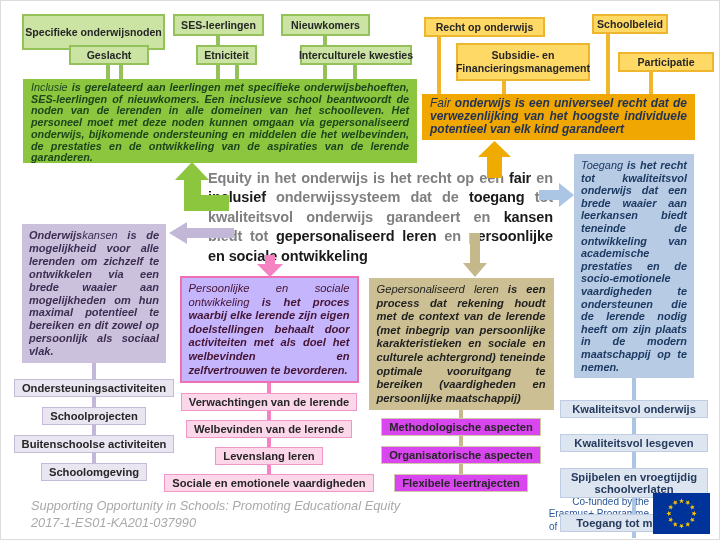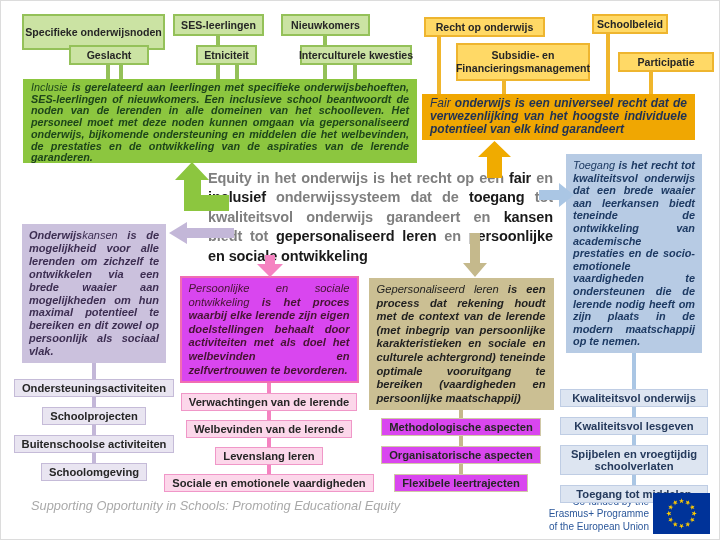"Toegang is het recht tot" .chain-blue .chain-box { margin-bottom: 36px -> 22px; width: 136px -> 120px }
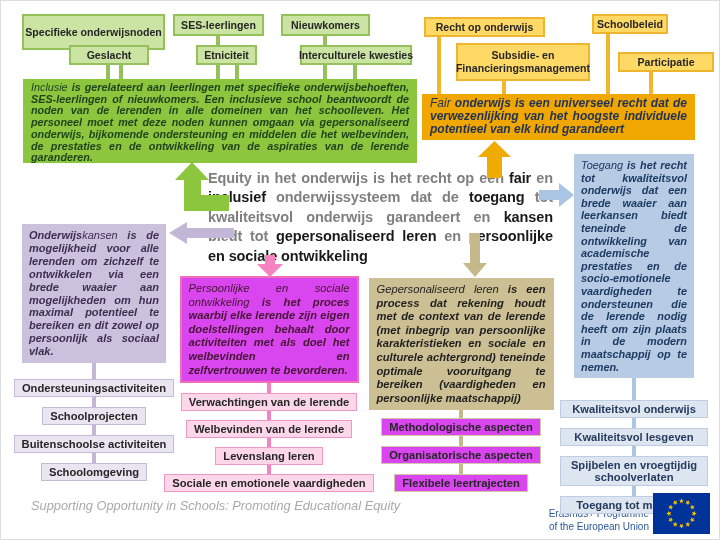"Persoonlijke en sociale ontwikkeling is" .chain-pink .chain-box { background: #d946ef -> #c4b5fd }
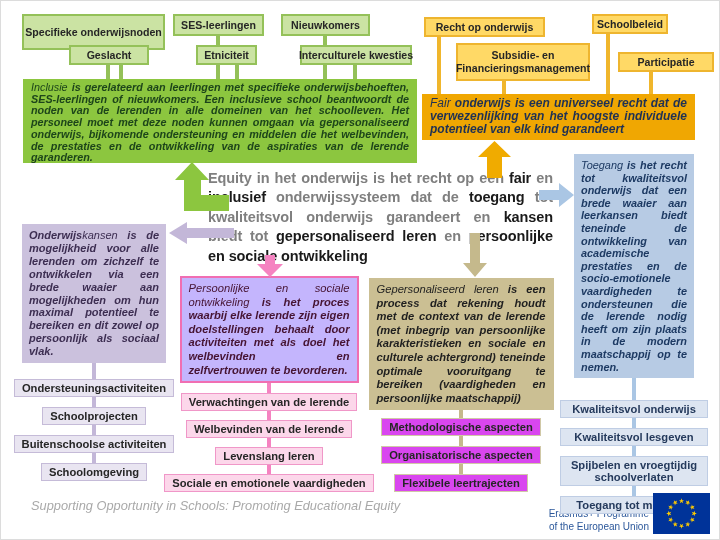"Kwaliteitsvol onderwijs" .chain-blue .chain-item { margin-bottom: 10px -> 16px }
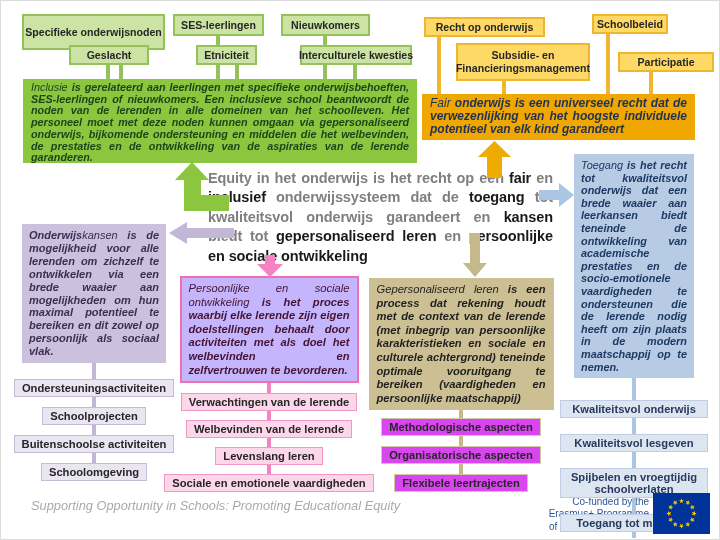"2017-1-ES01-KA201-037990" div.footer-line { html: none -> <div>2017-1-ES01-KA201-037990</div> }
